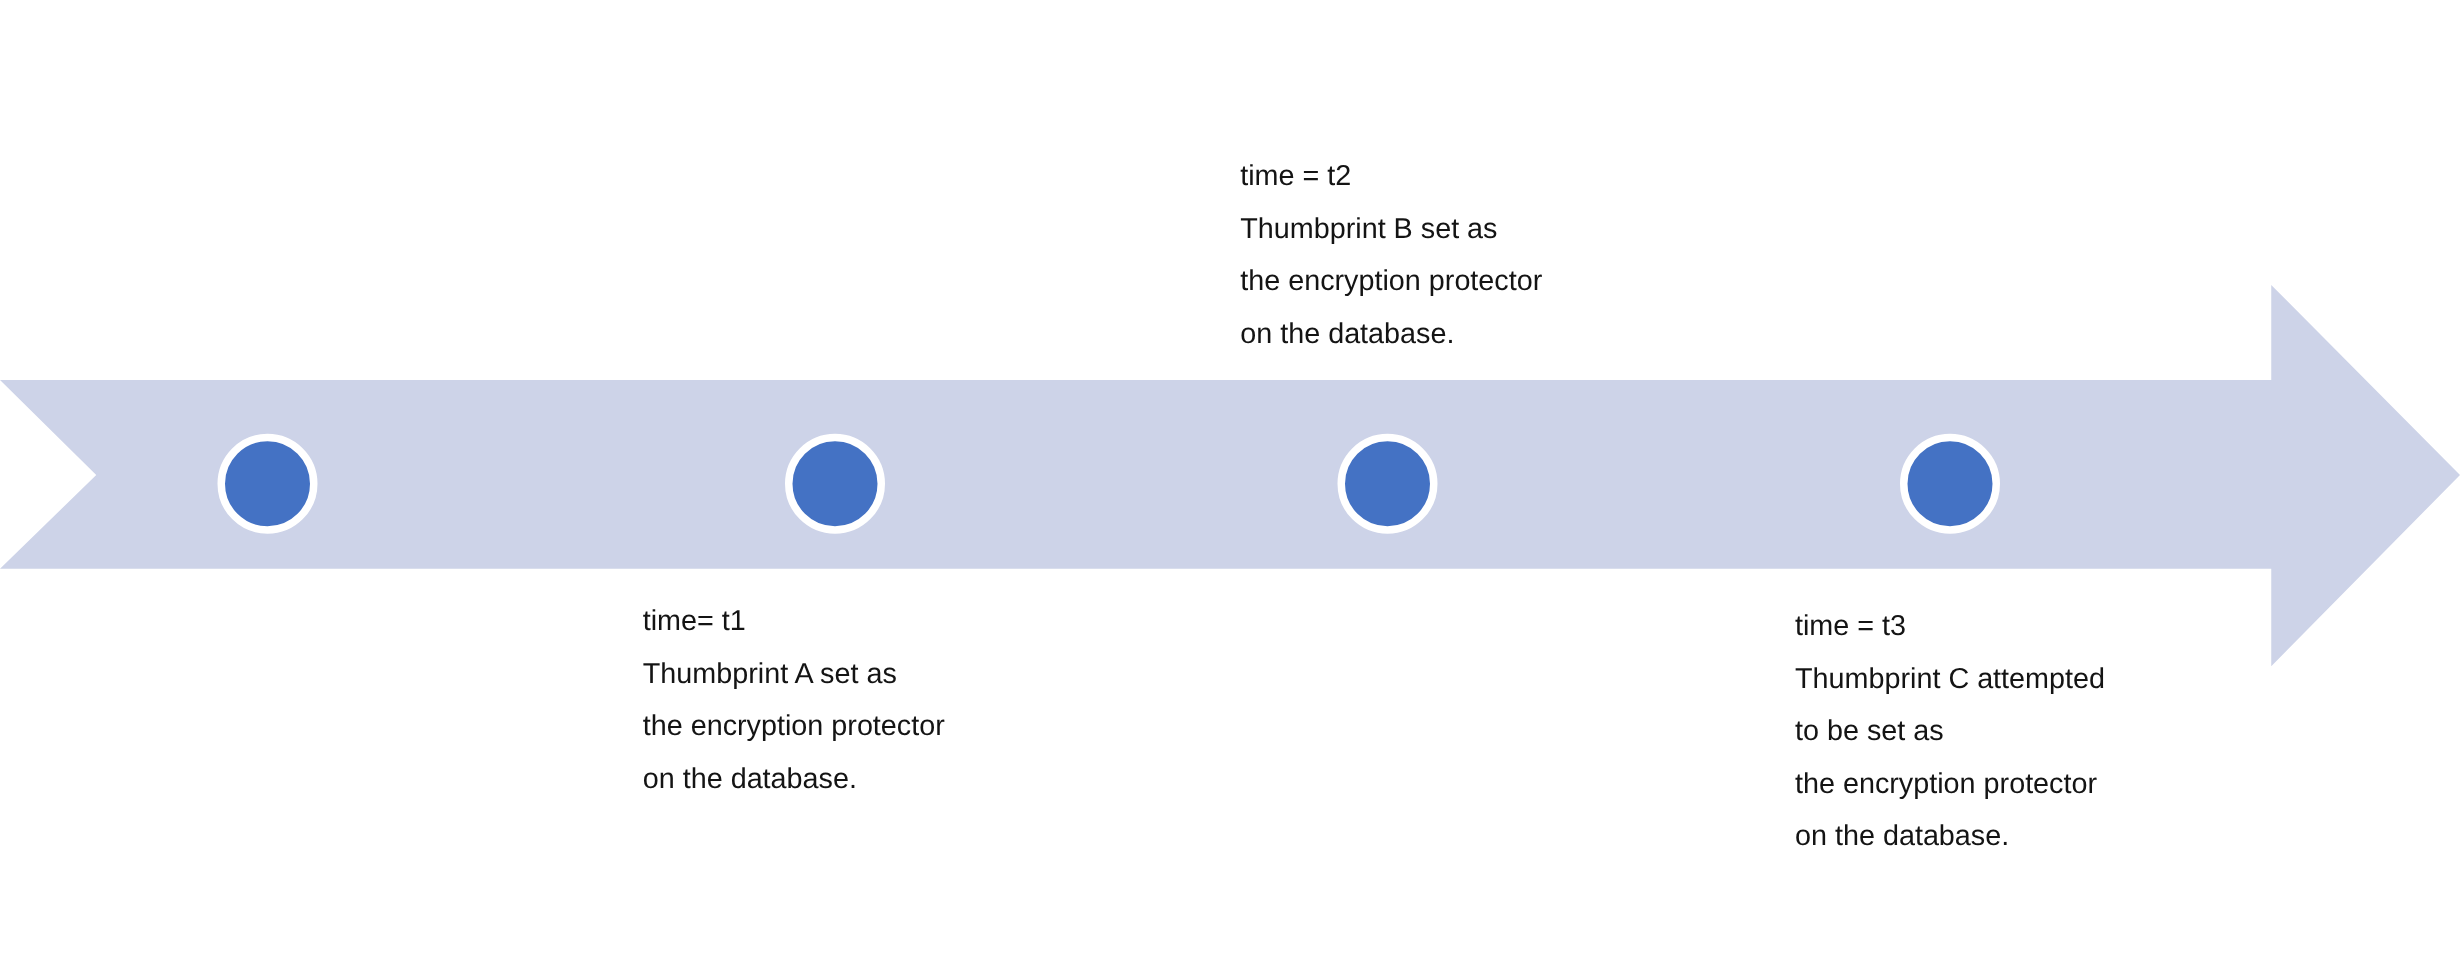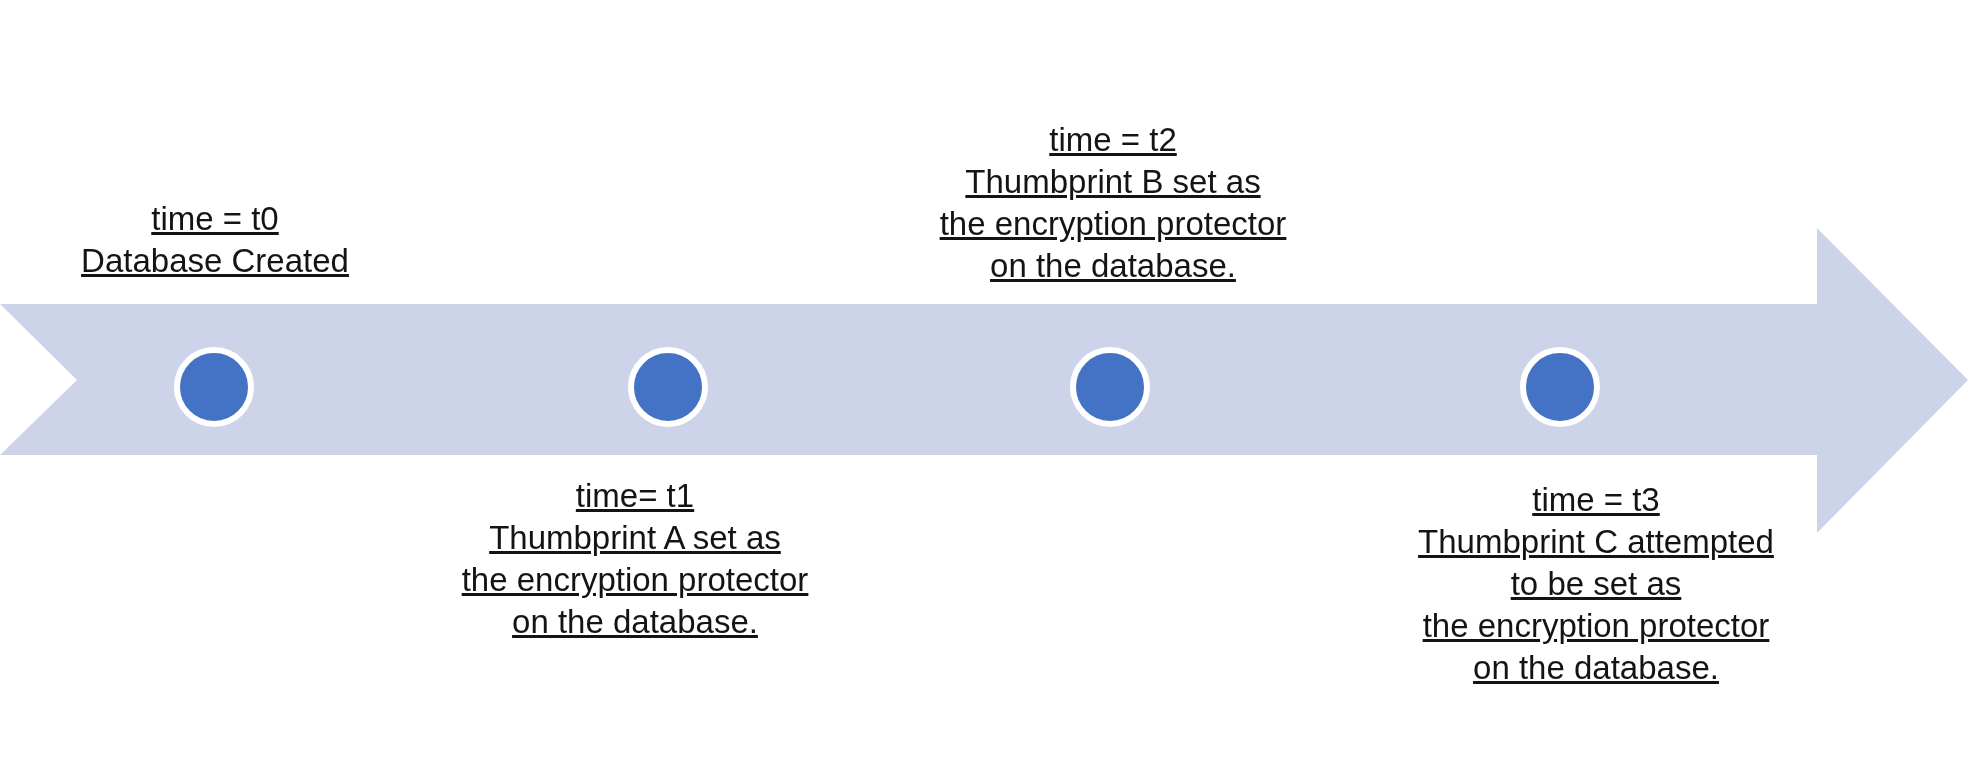"time = t2" .milestone-label { font-size: 33px -> 23px; text-align: center -> none; text-decoration: underline -> none }
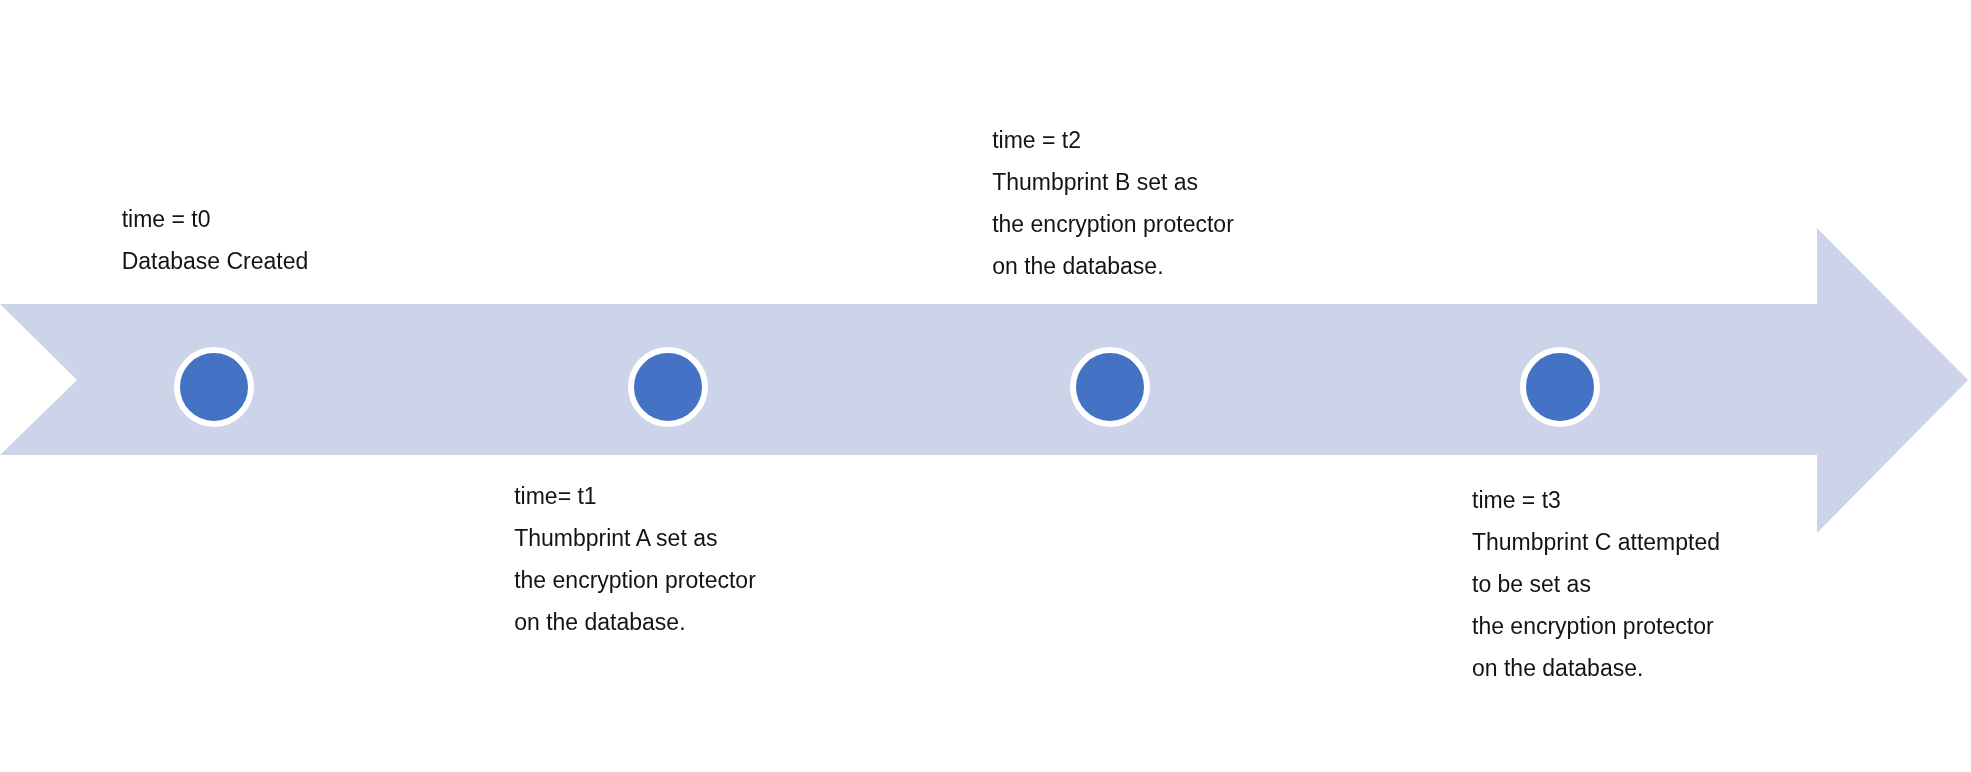"time = t0" div.milestone-label { html: <div>time = t0 Database Created</div> -> none }
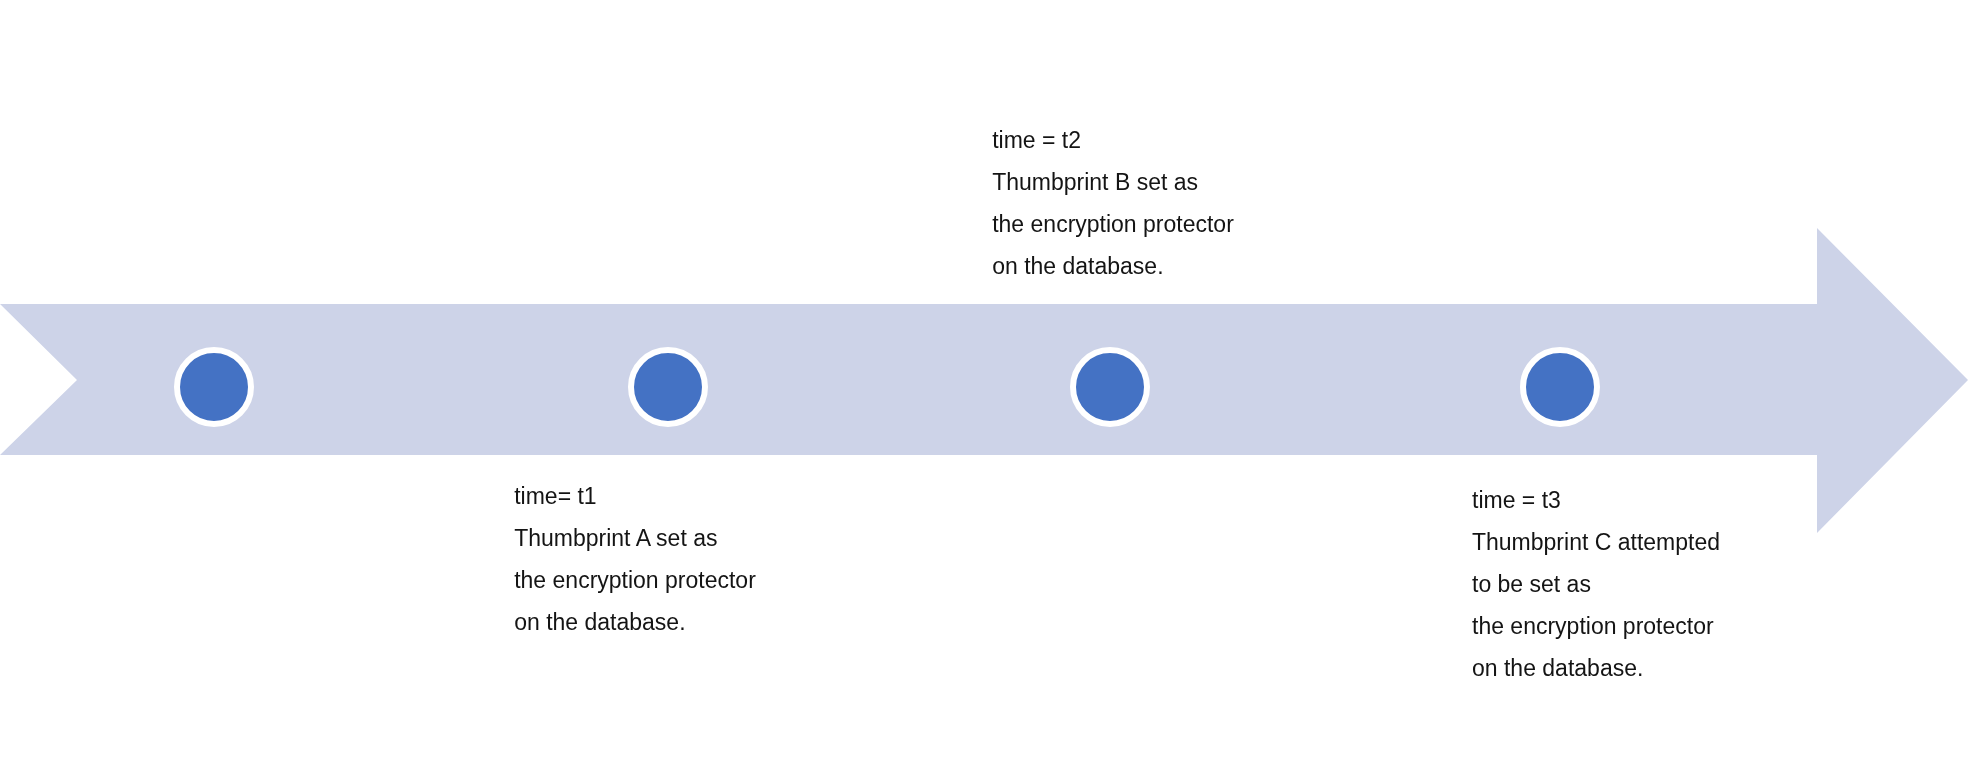"time = t3" .label-t3 { left: 1596px -> 1560px }
